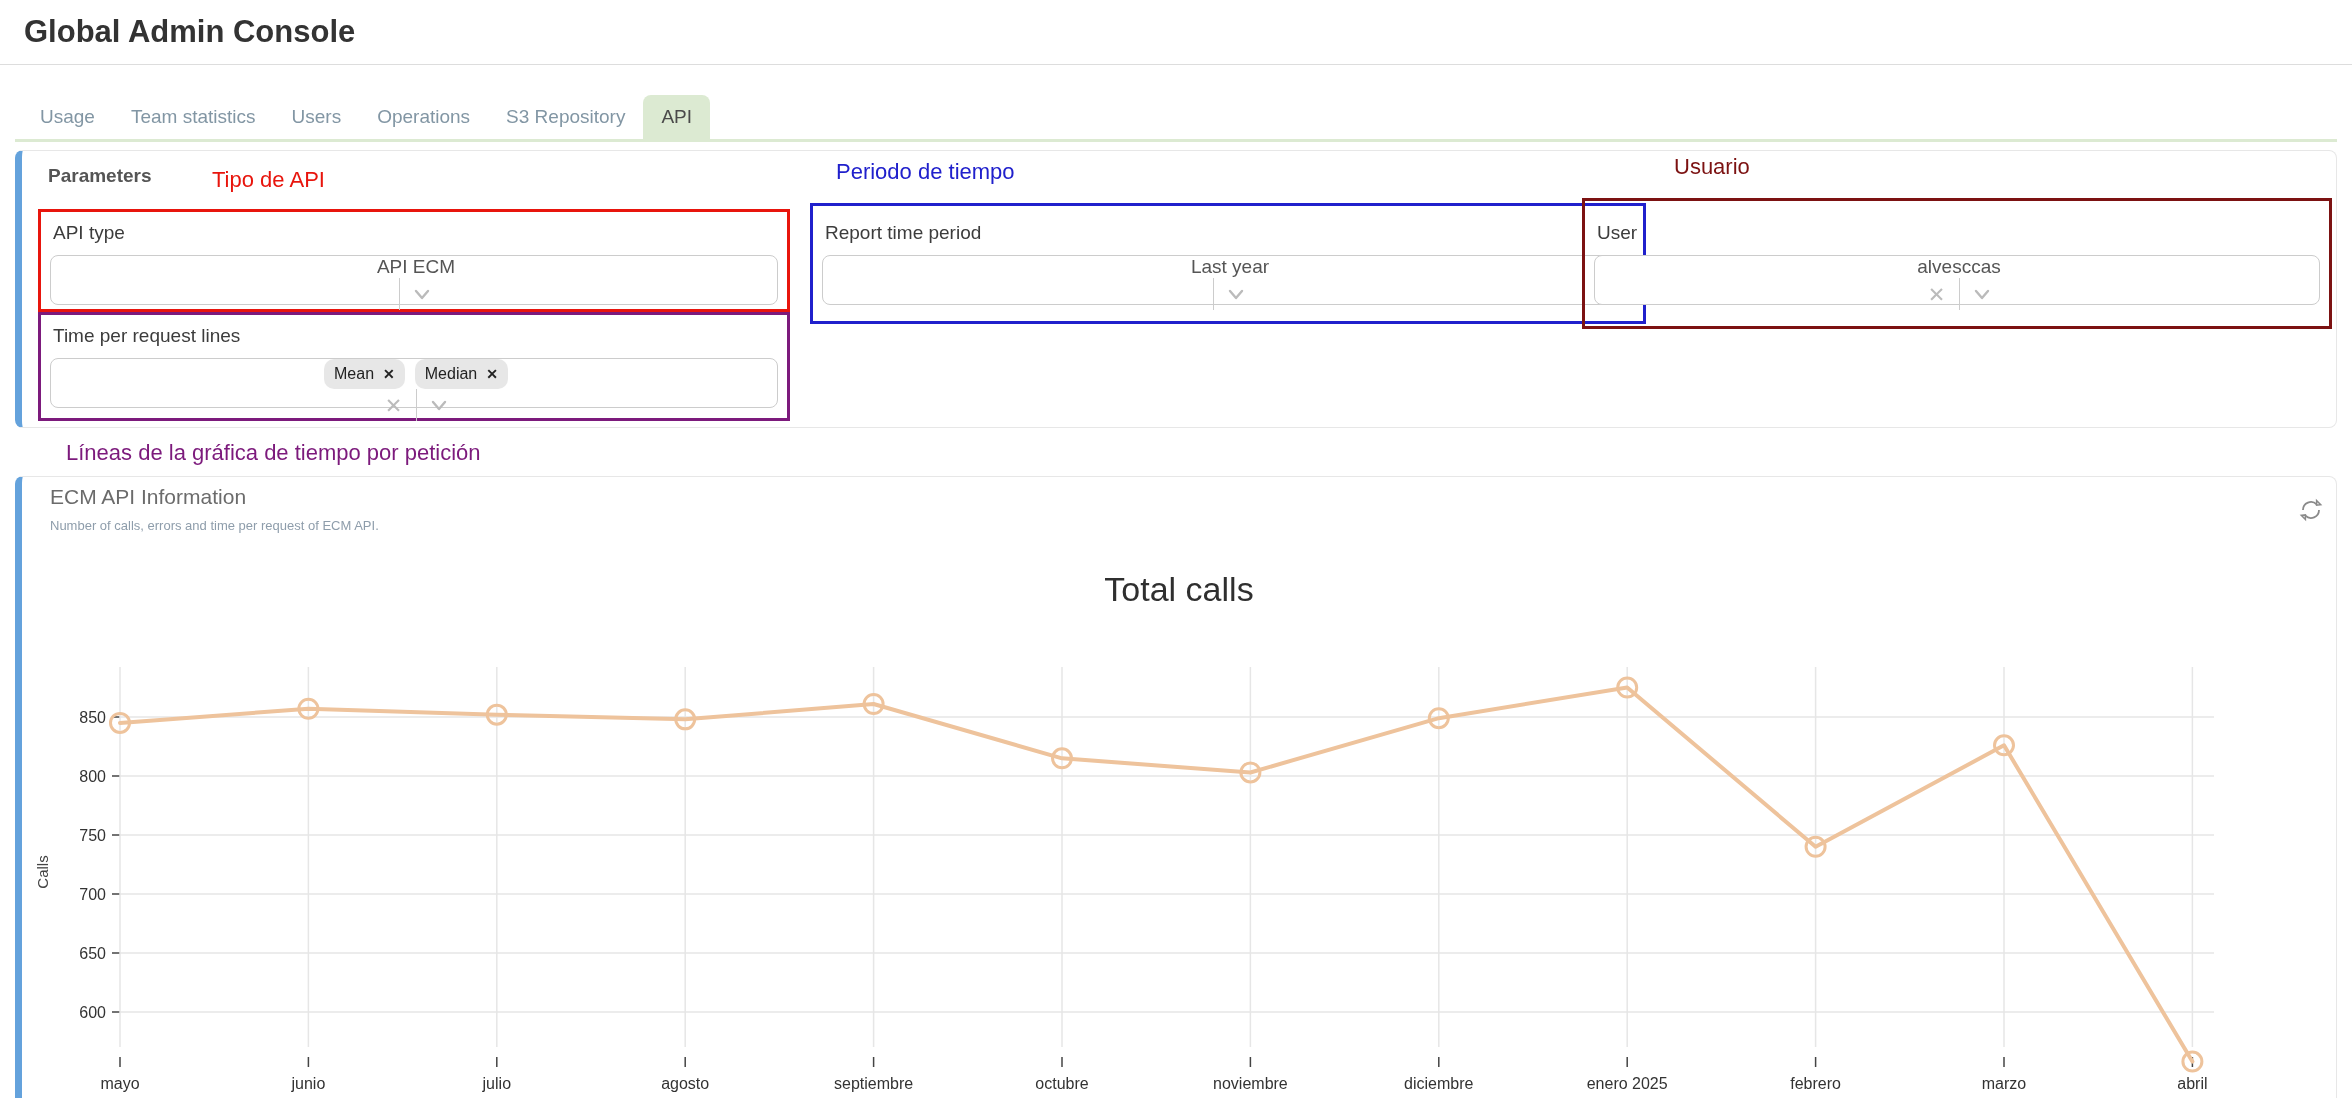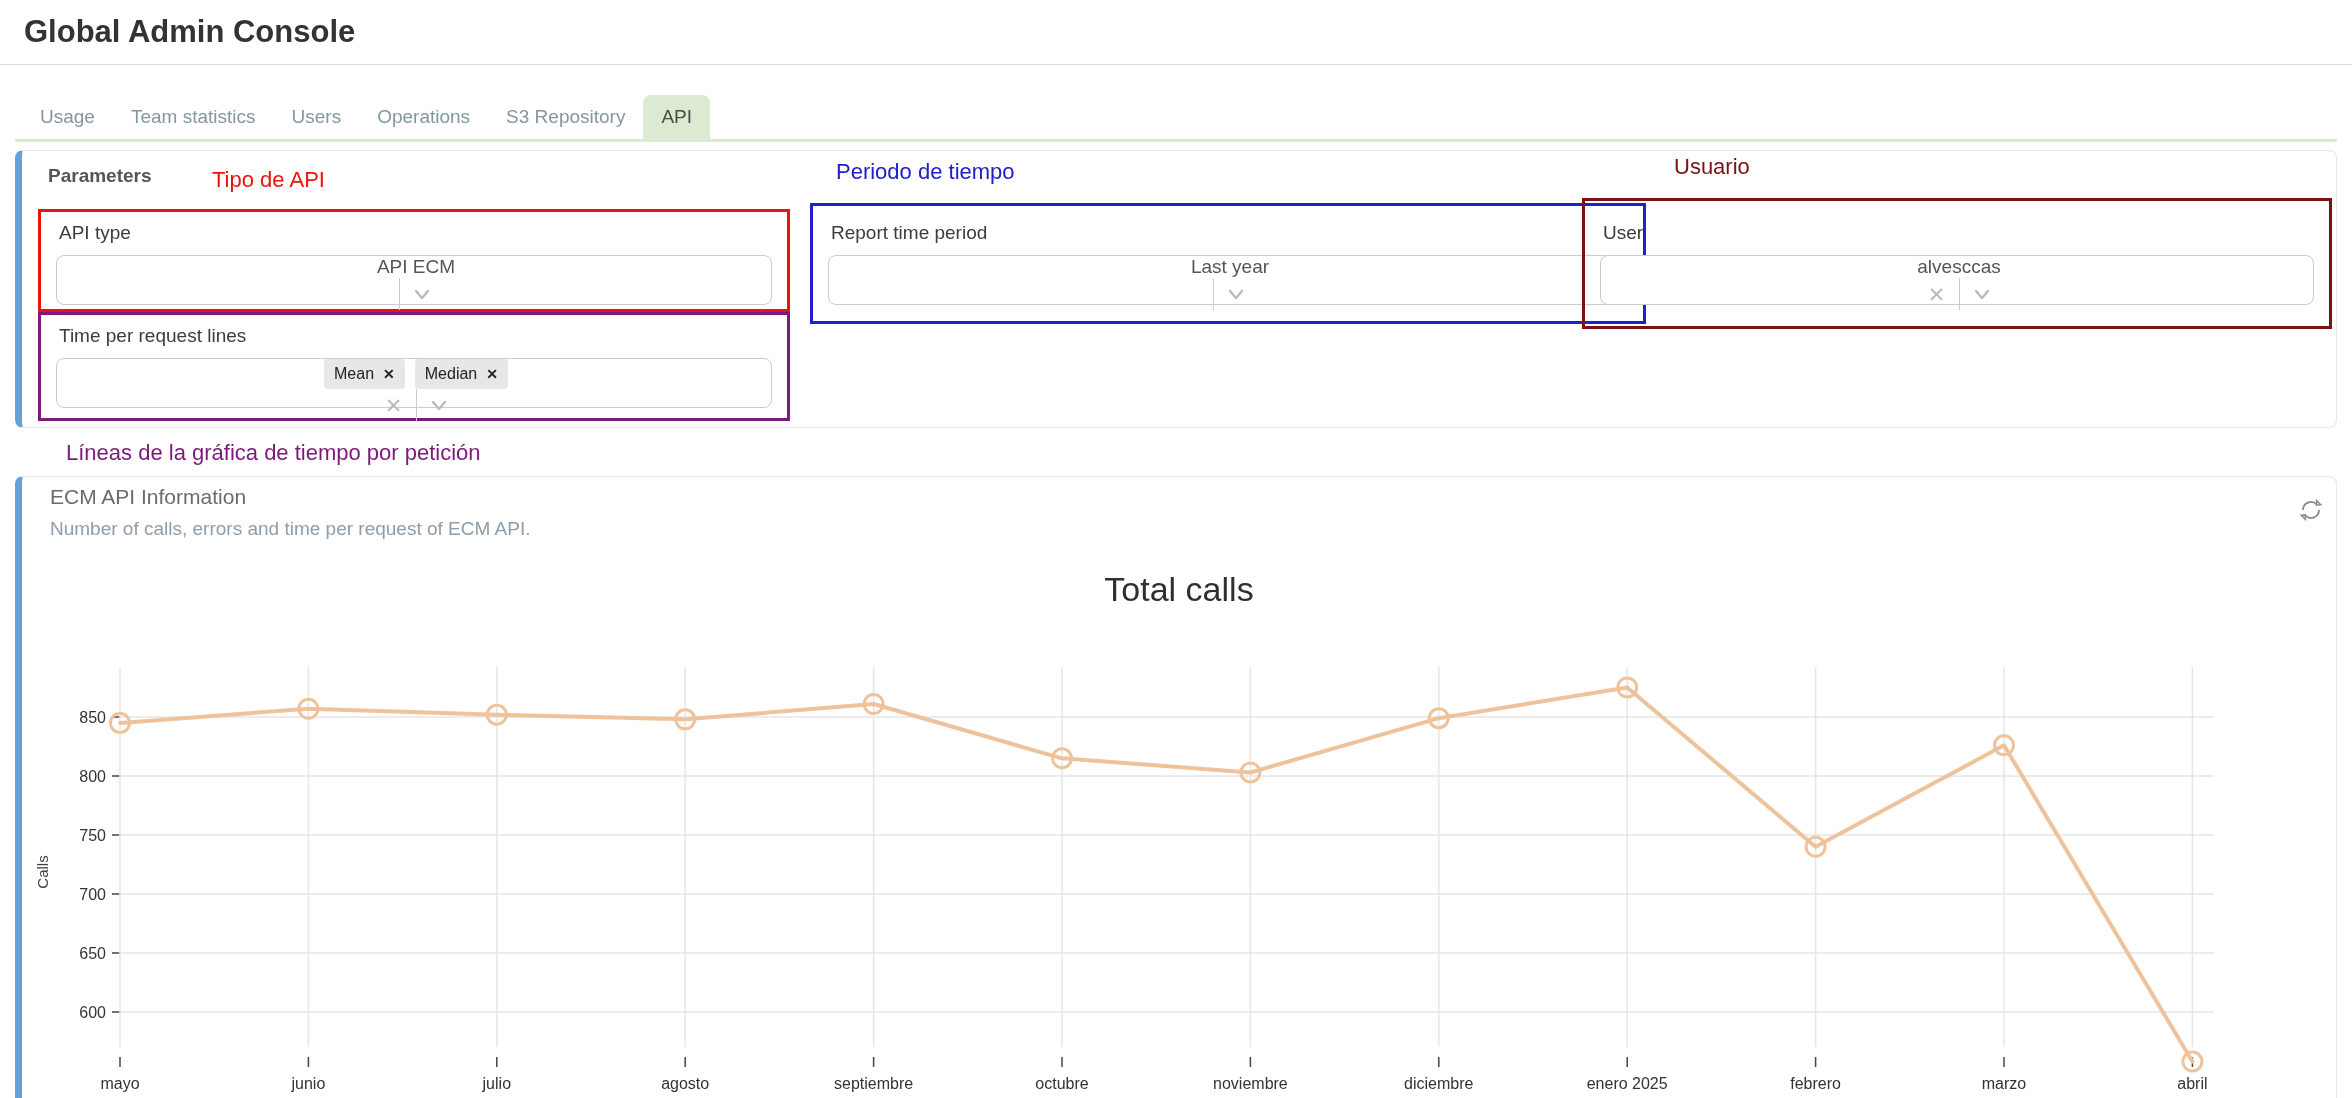"API type" .pbox { padding: 8px 15px 0 -> 8px 9px 0 }
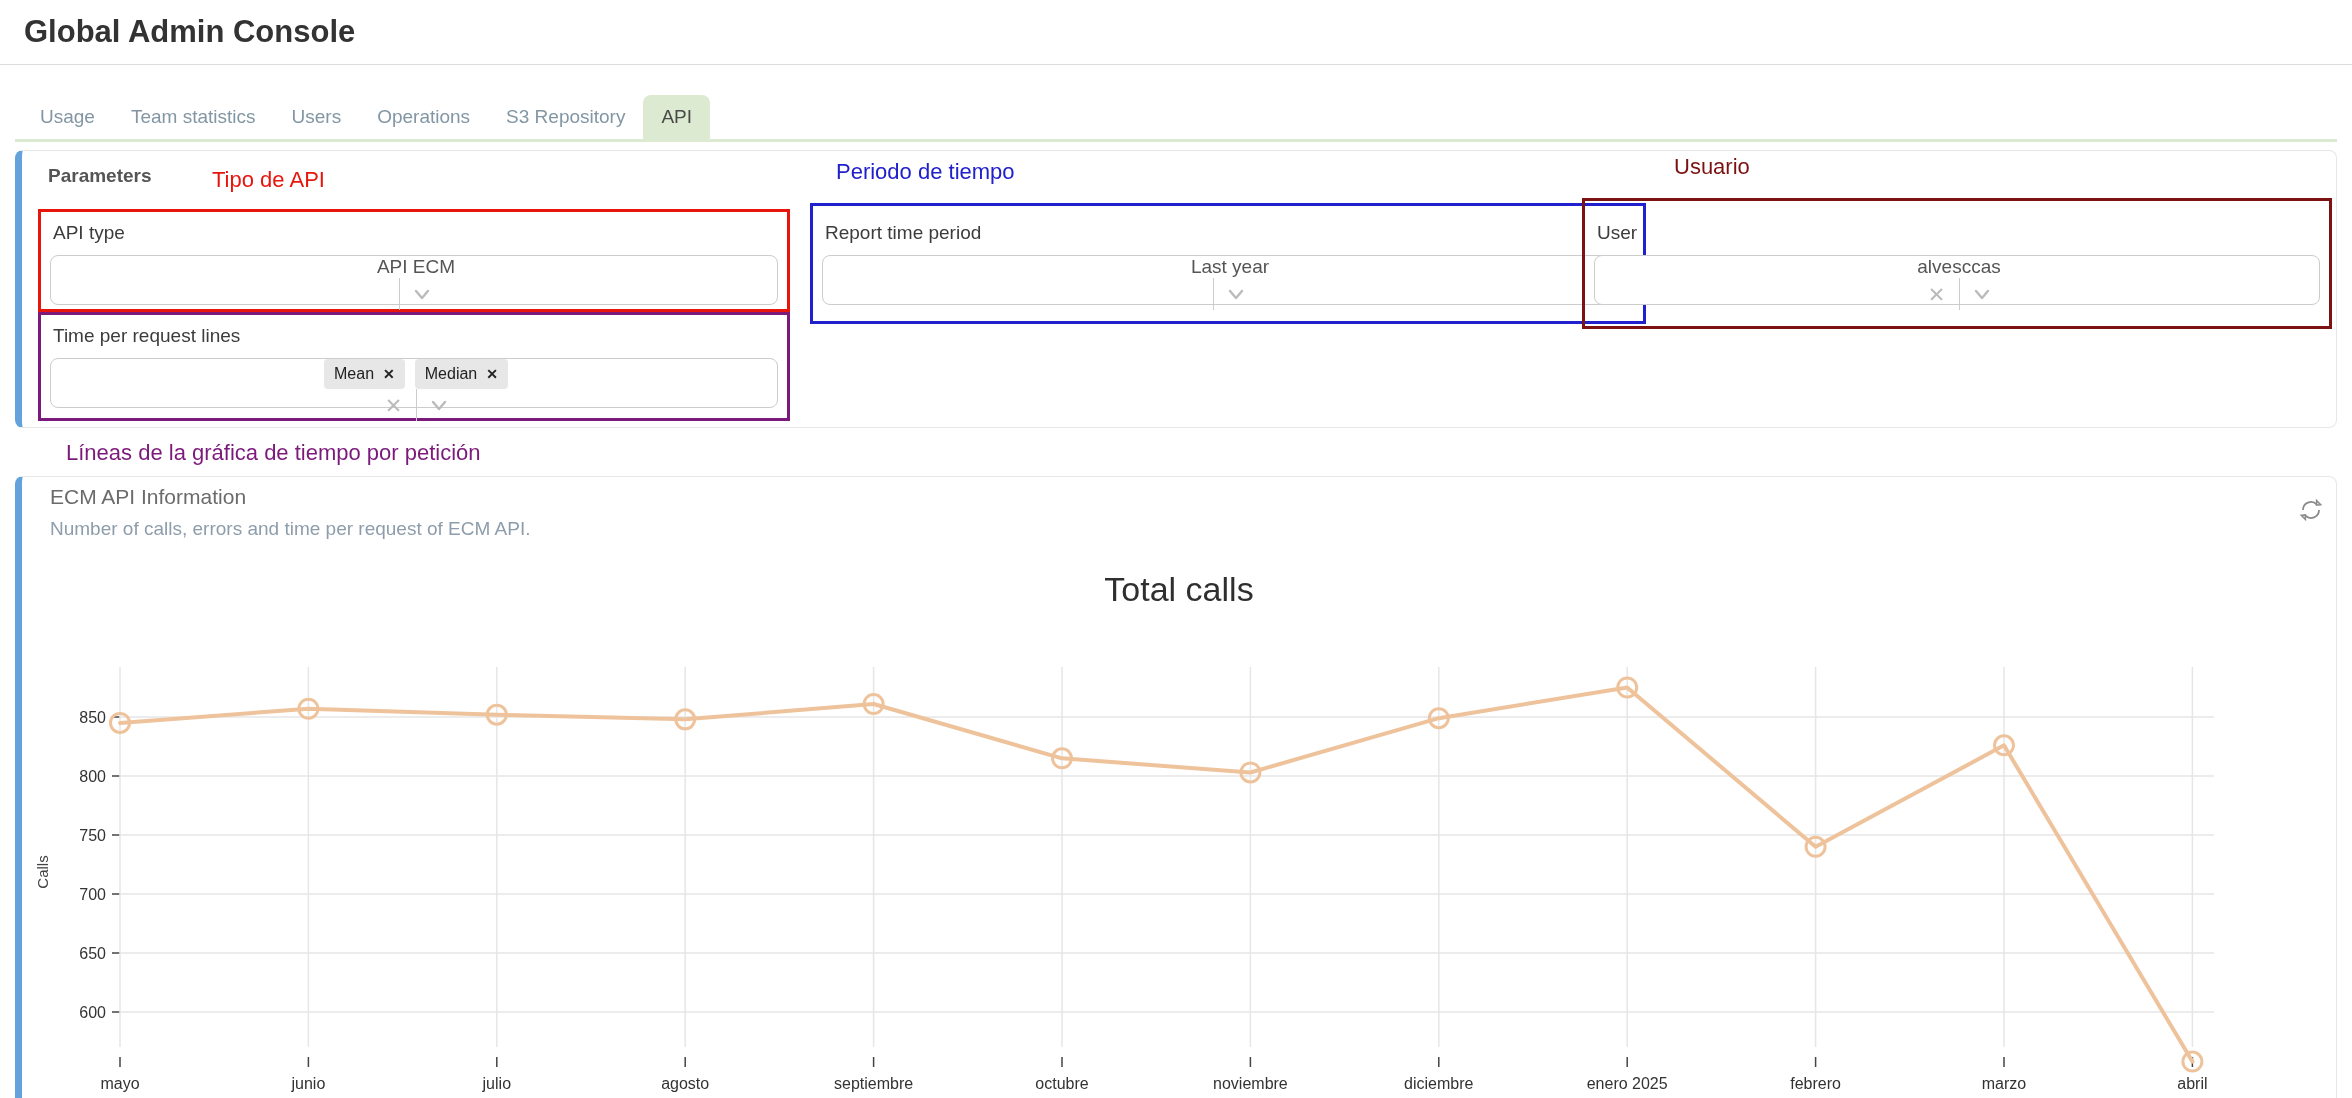"Mean" .tag { border-radius: 4px -> 10px }
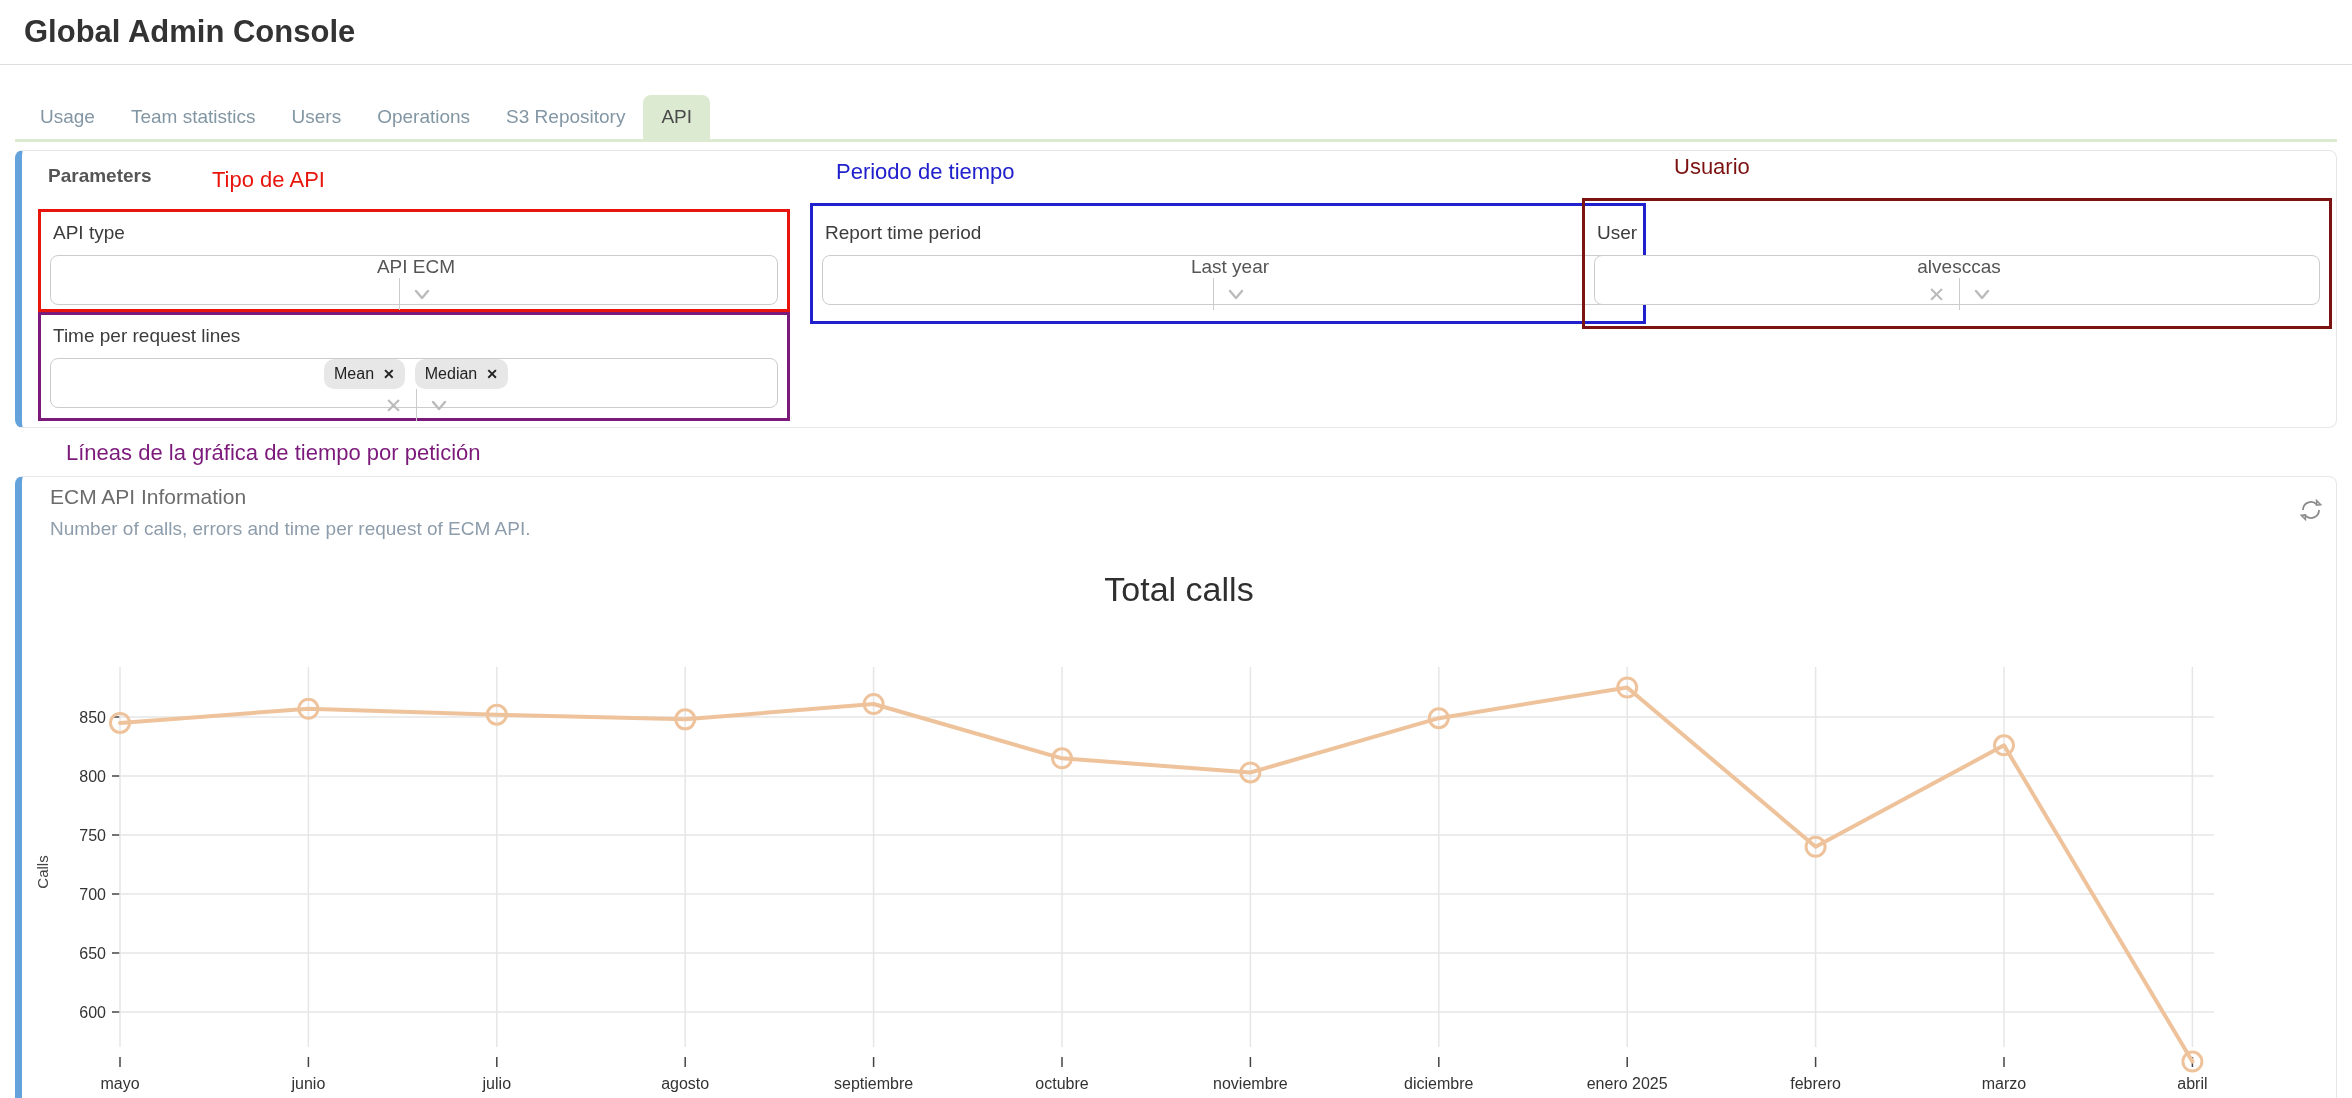"Number of calls, errors and" .chart-head-sub { font-size: 19px -> 13px }
